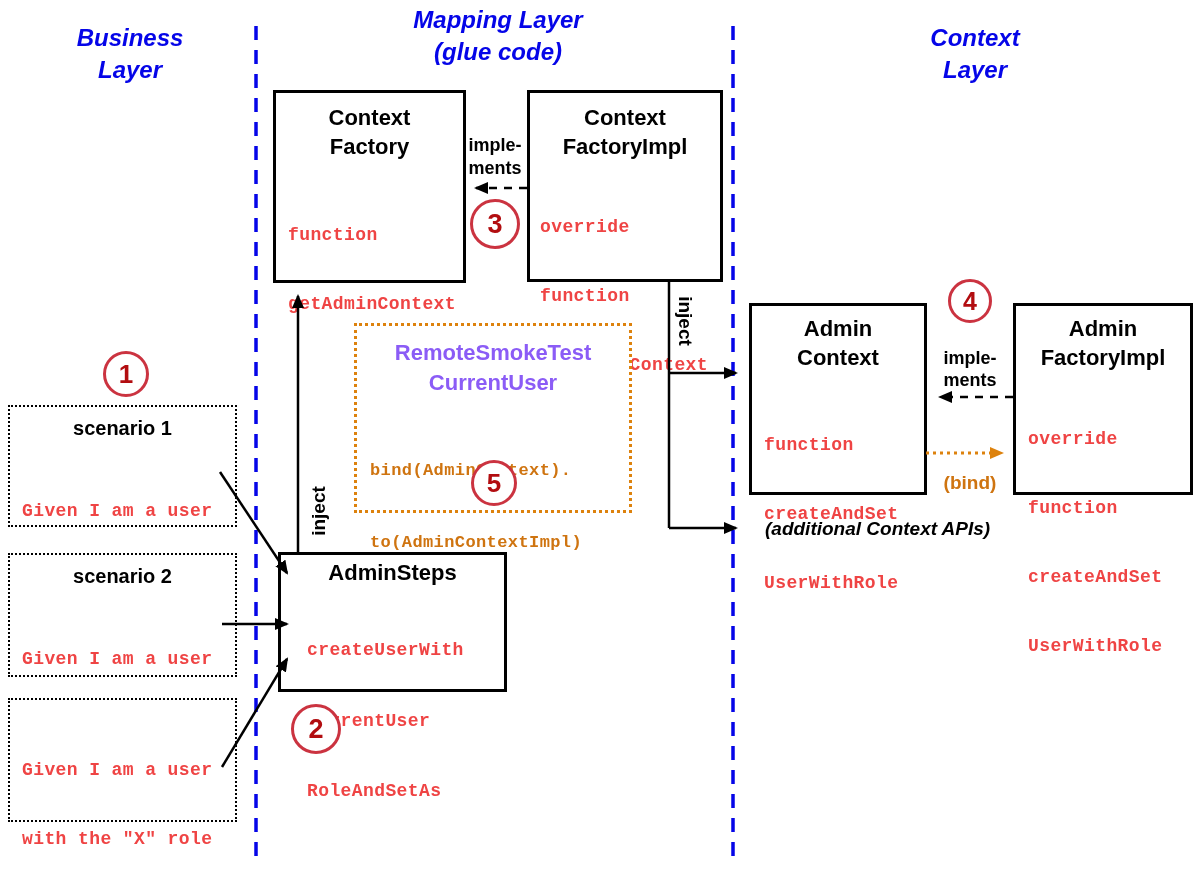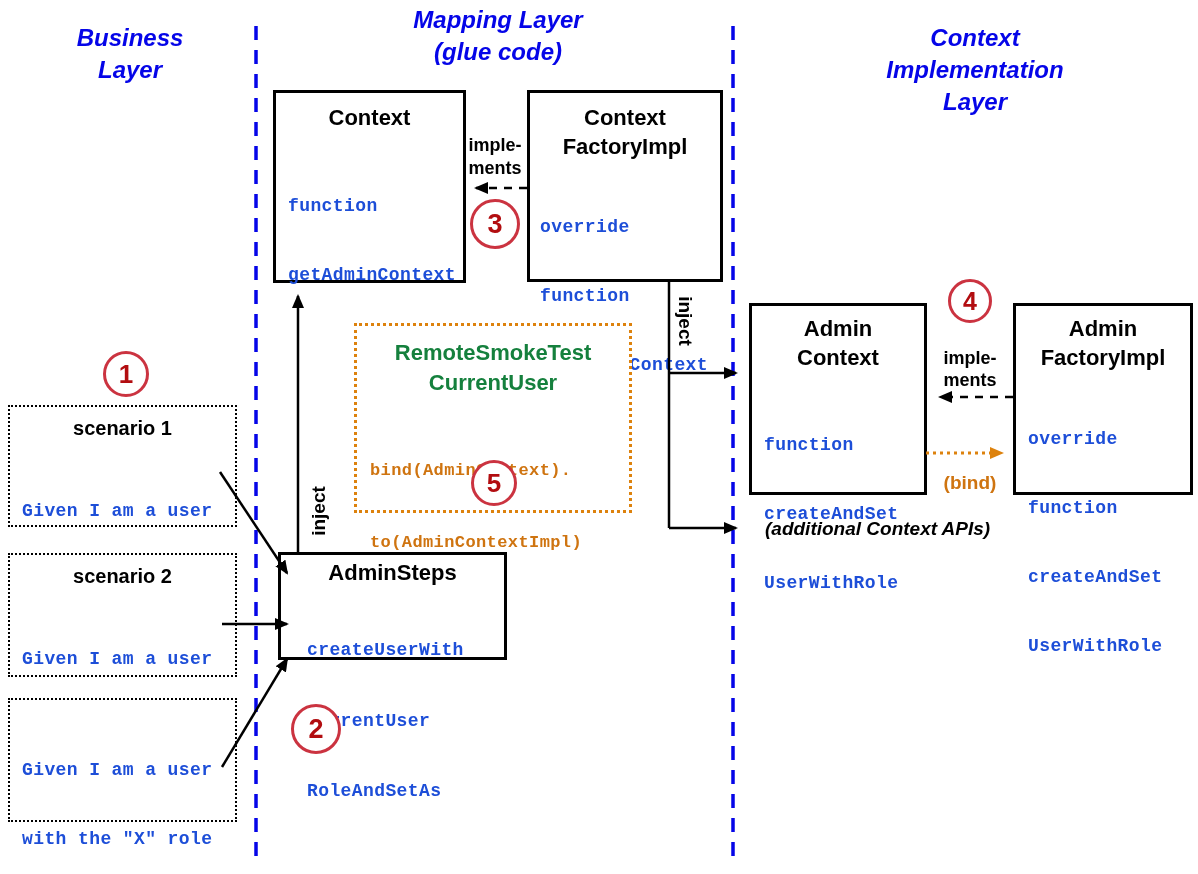"Implementation" span.hline { html: <span>Implementation</span> -> none }
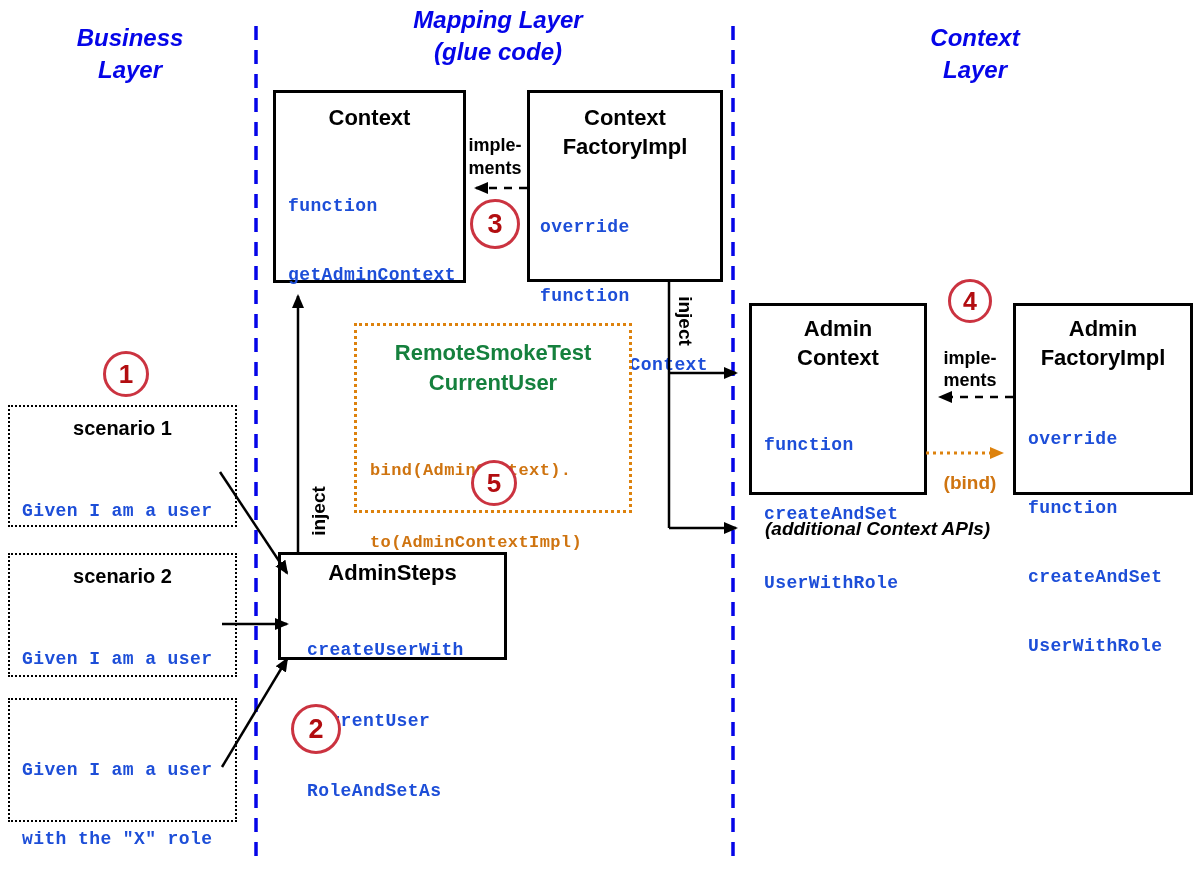"Factory" div { html: none -> <div>Factory</div> }
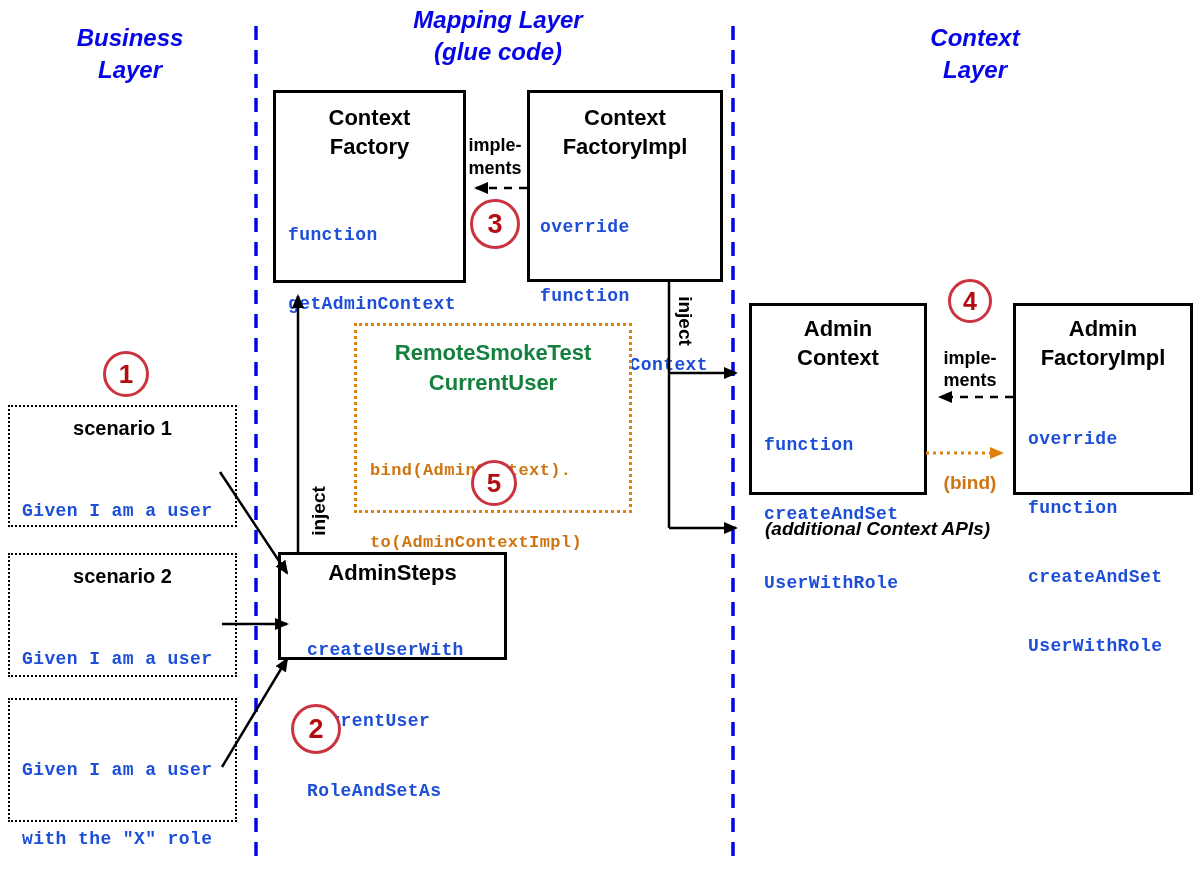"function" .code { color: #1d4ed8 -> #ef4444 }
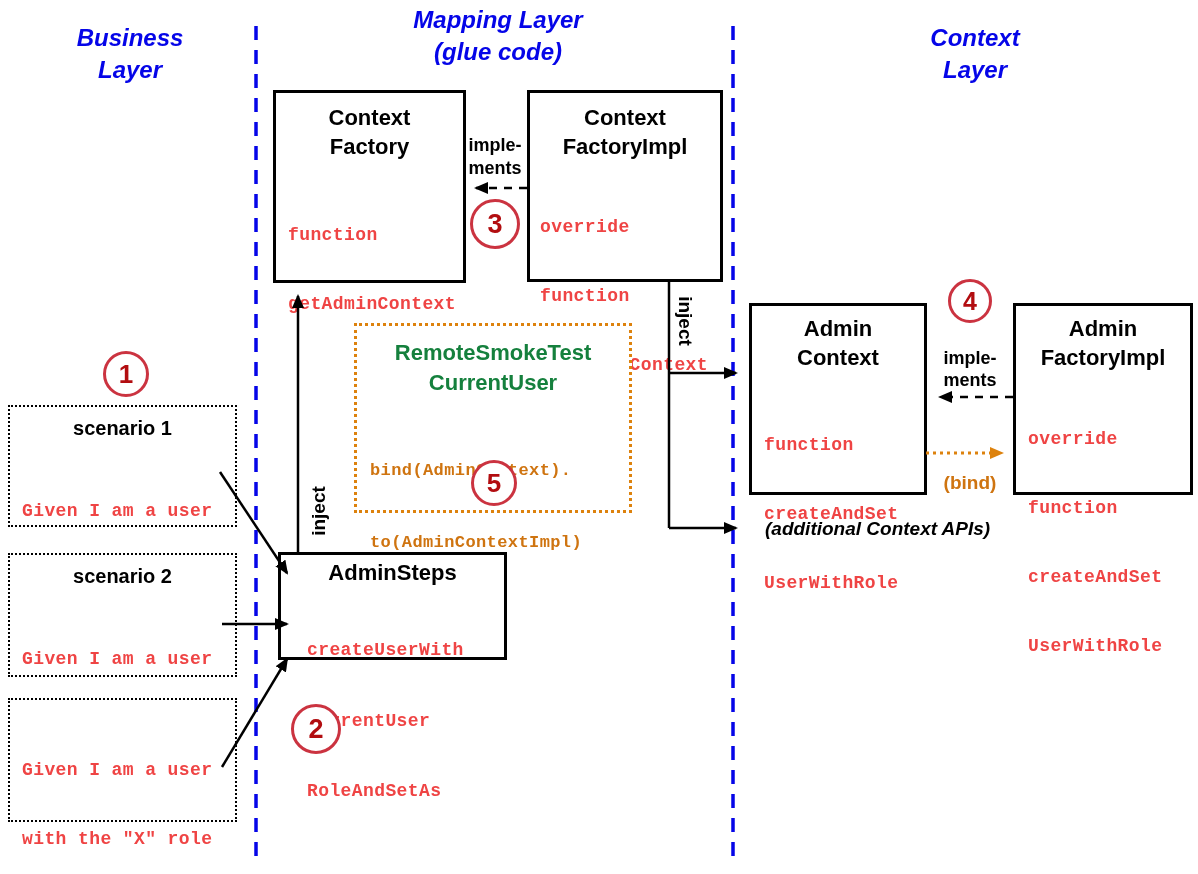"RemoteSmokeTest" .helper .box-title { color: #15803d -> #8b5cf6 }
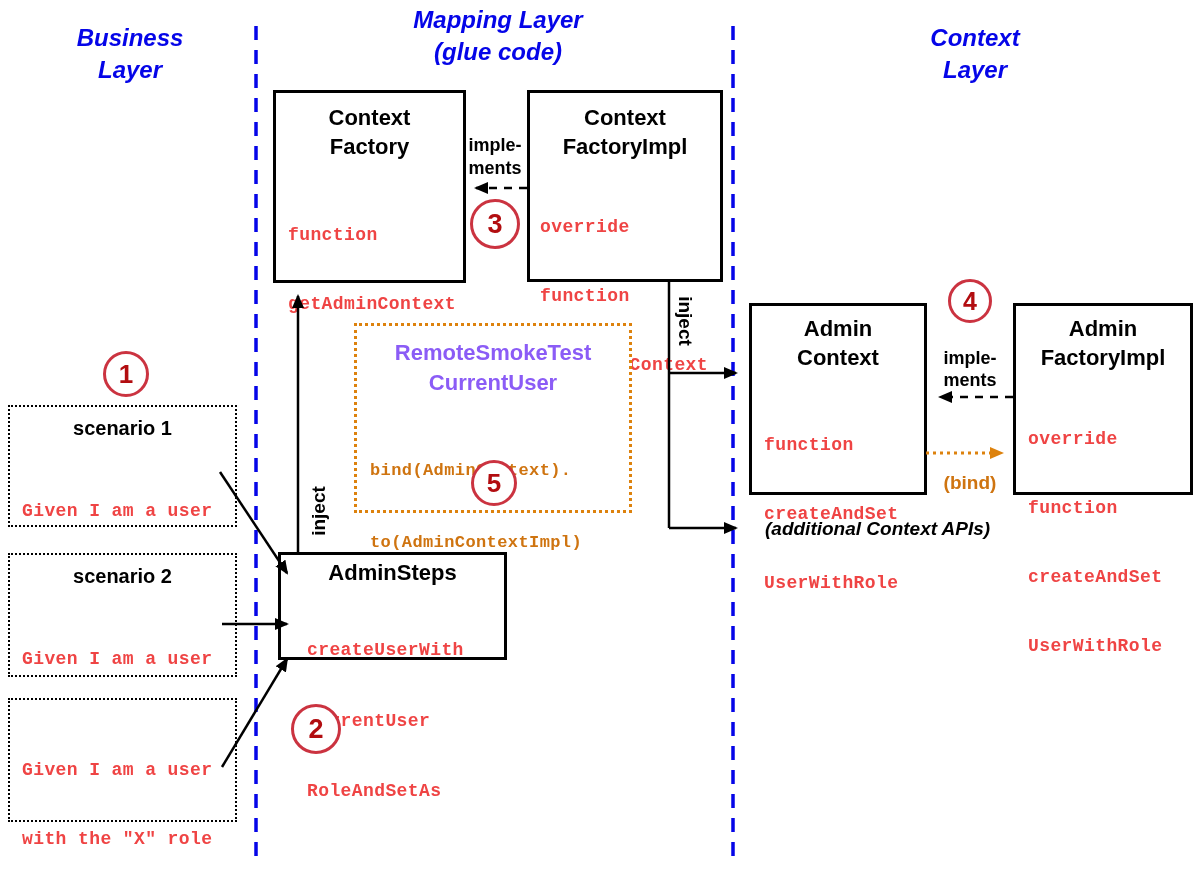"AdminSteps" div.box { height: 108px -> 140px }
